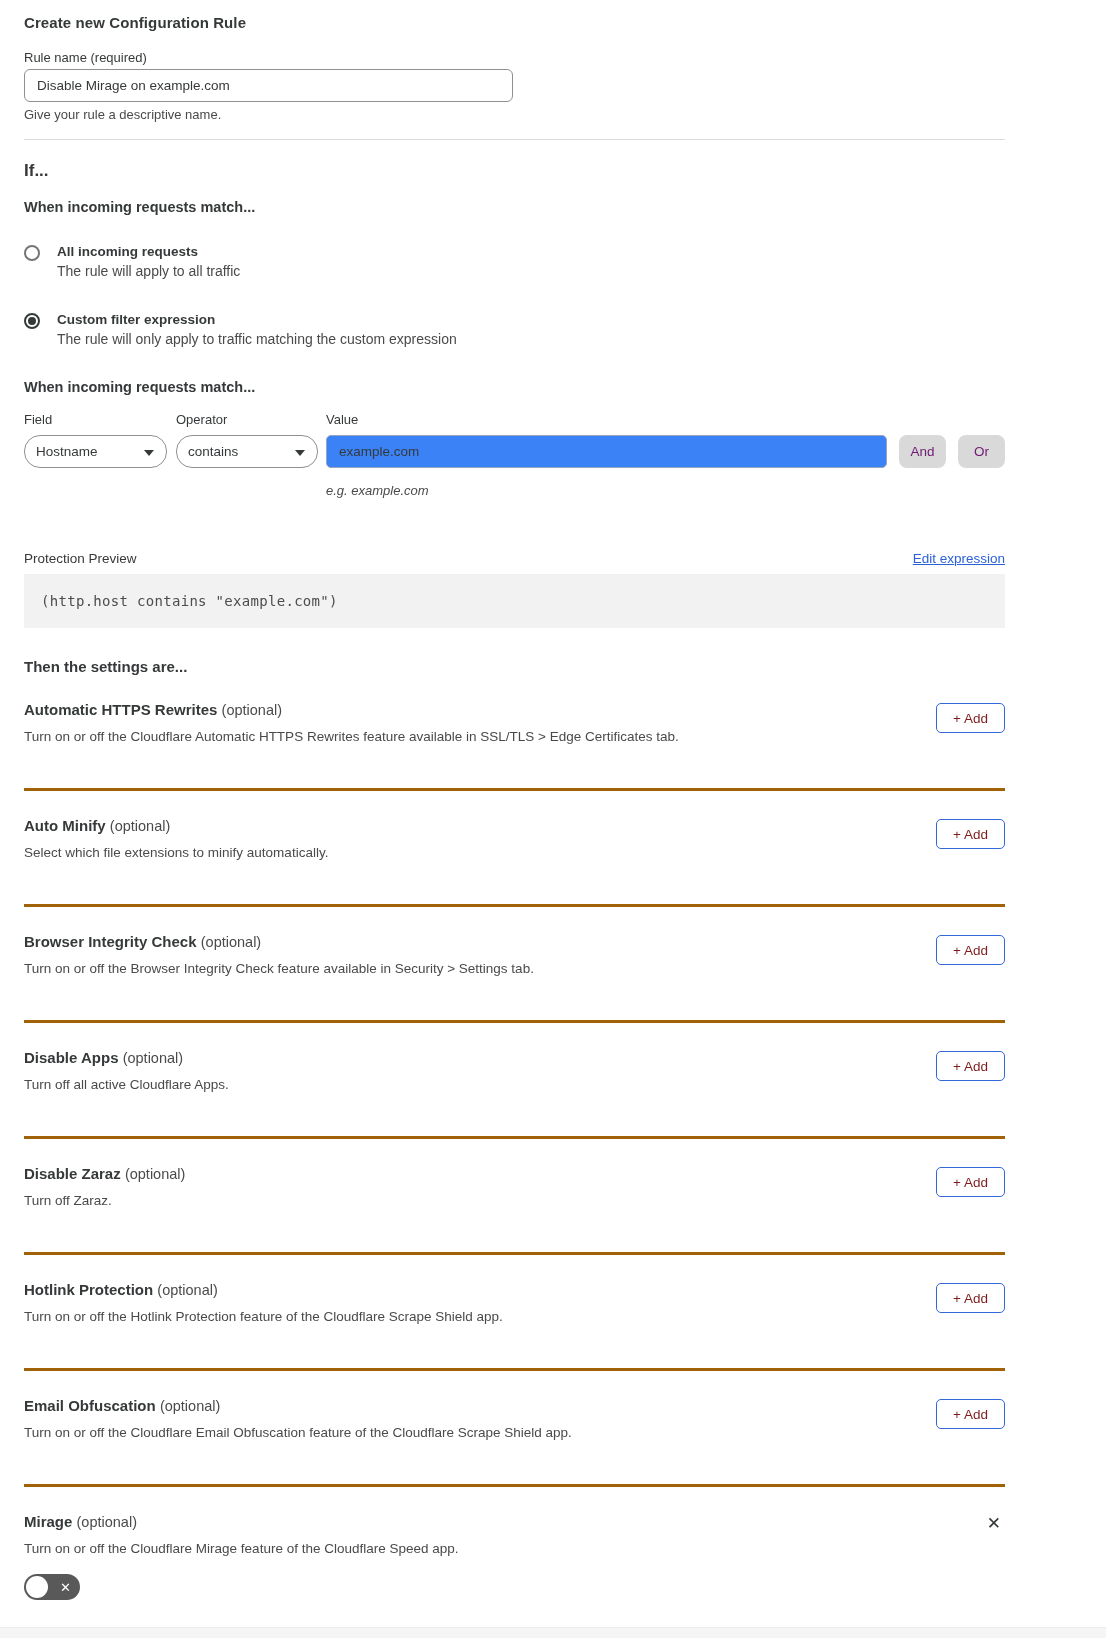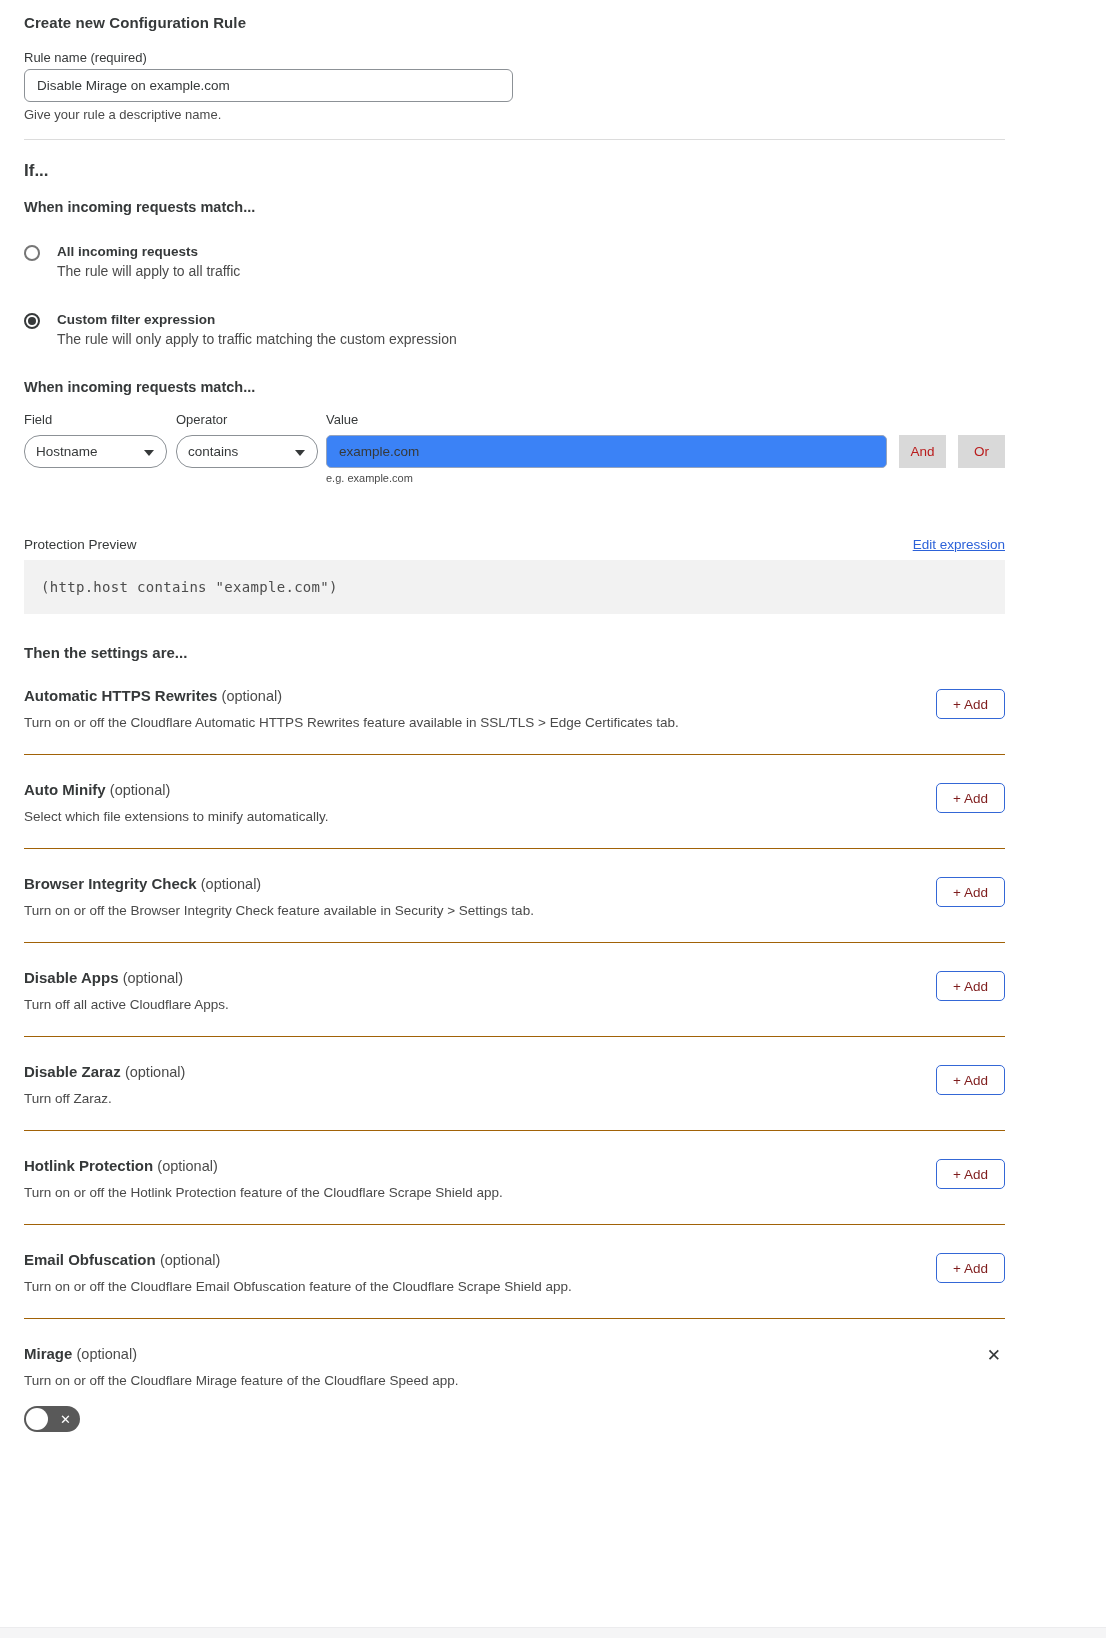"And" .conj-btn { border-radius: 0 -> 8px; color: #b91c1c -> #701a75 }
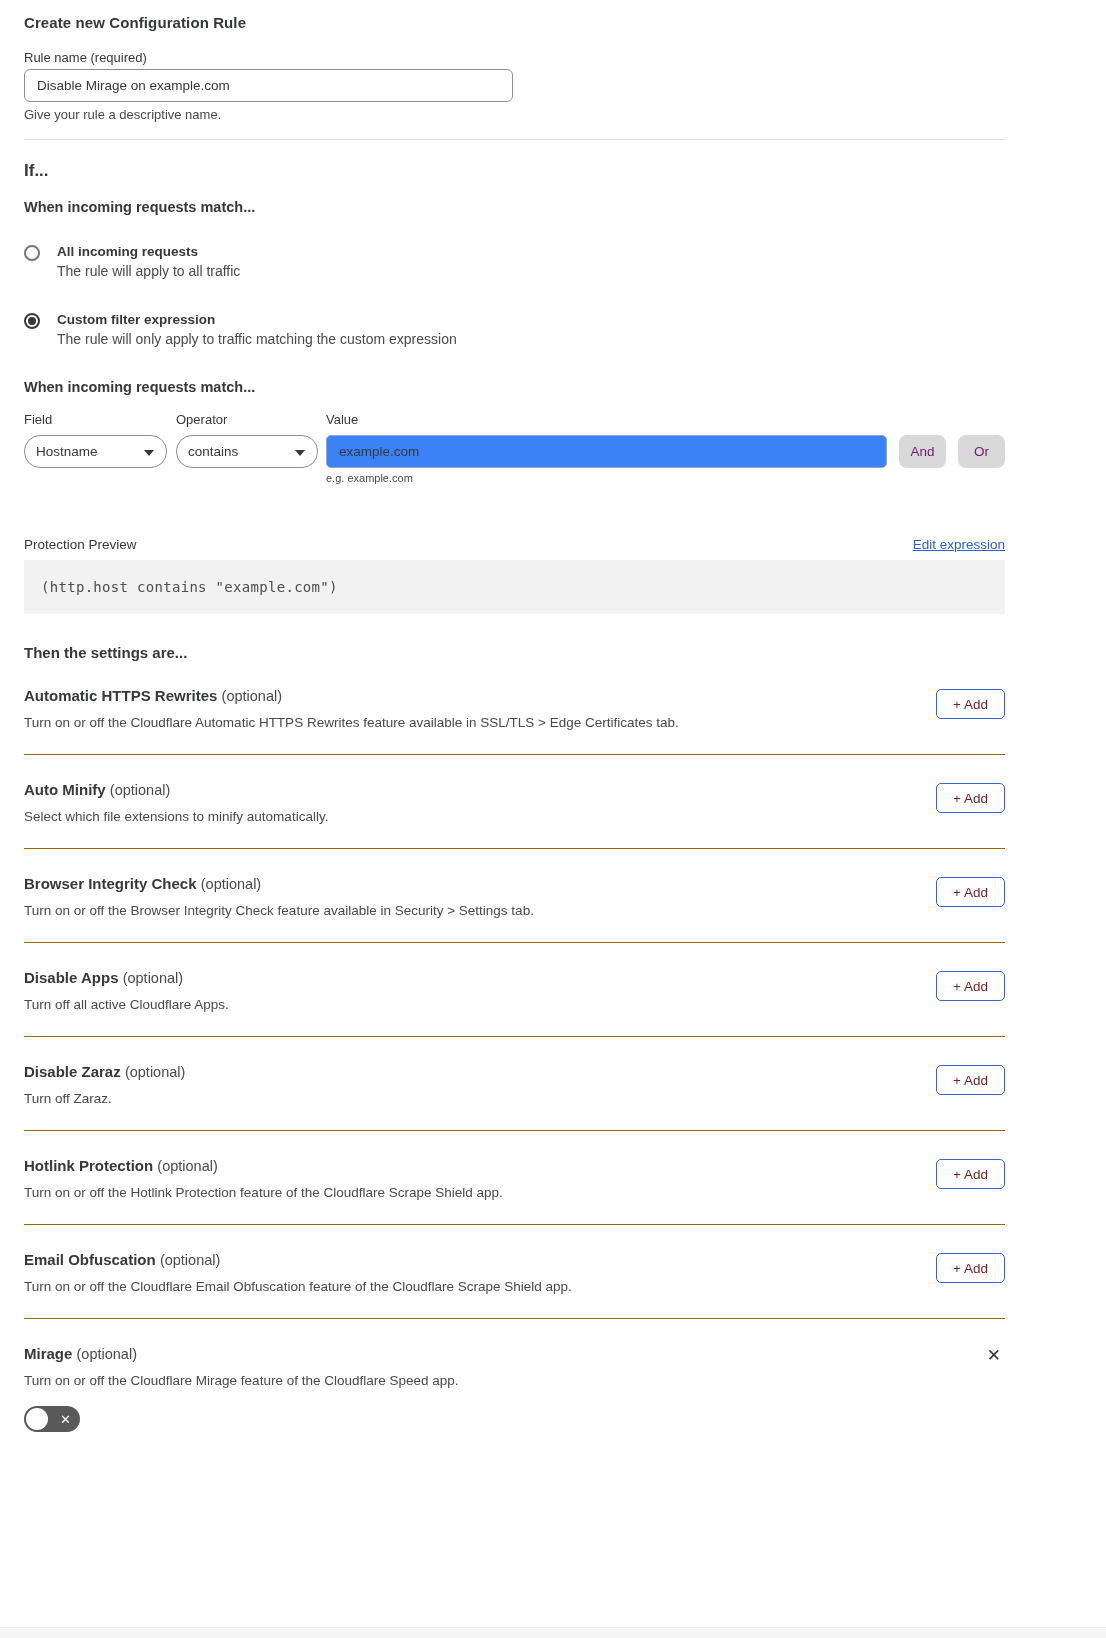"e.g. example.com" .eg-help { font-size: 11px -> 13px; font-style: none -> italic; margin-top: 4px -> 15px }
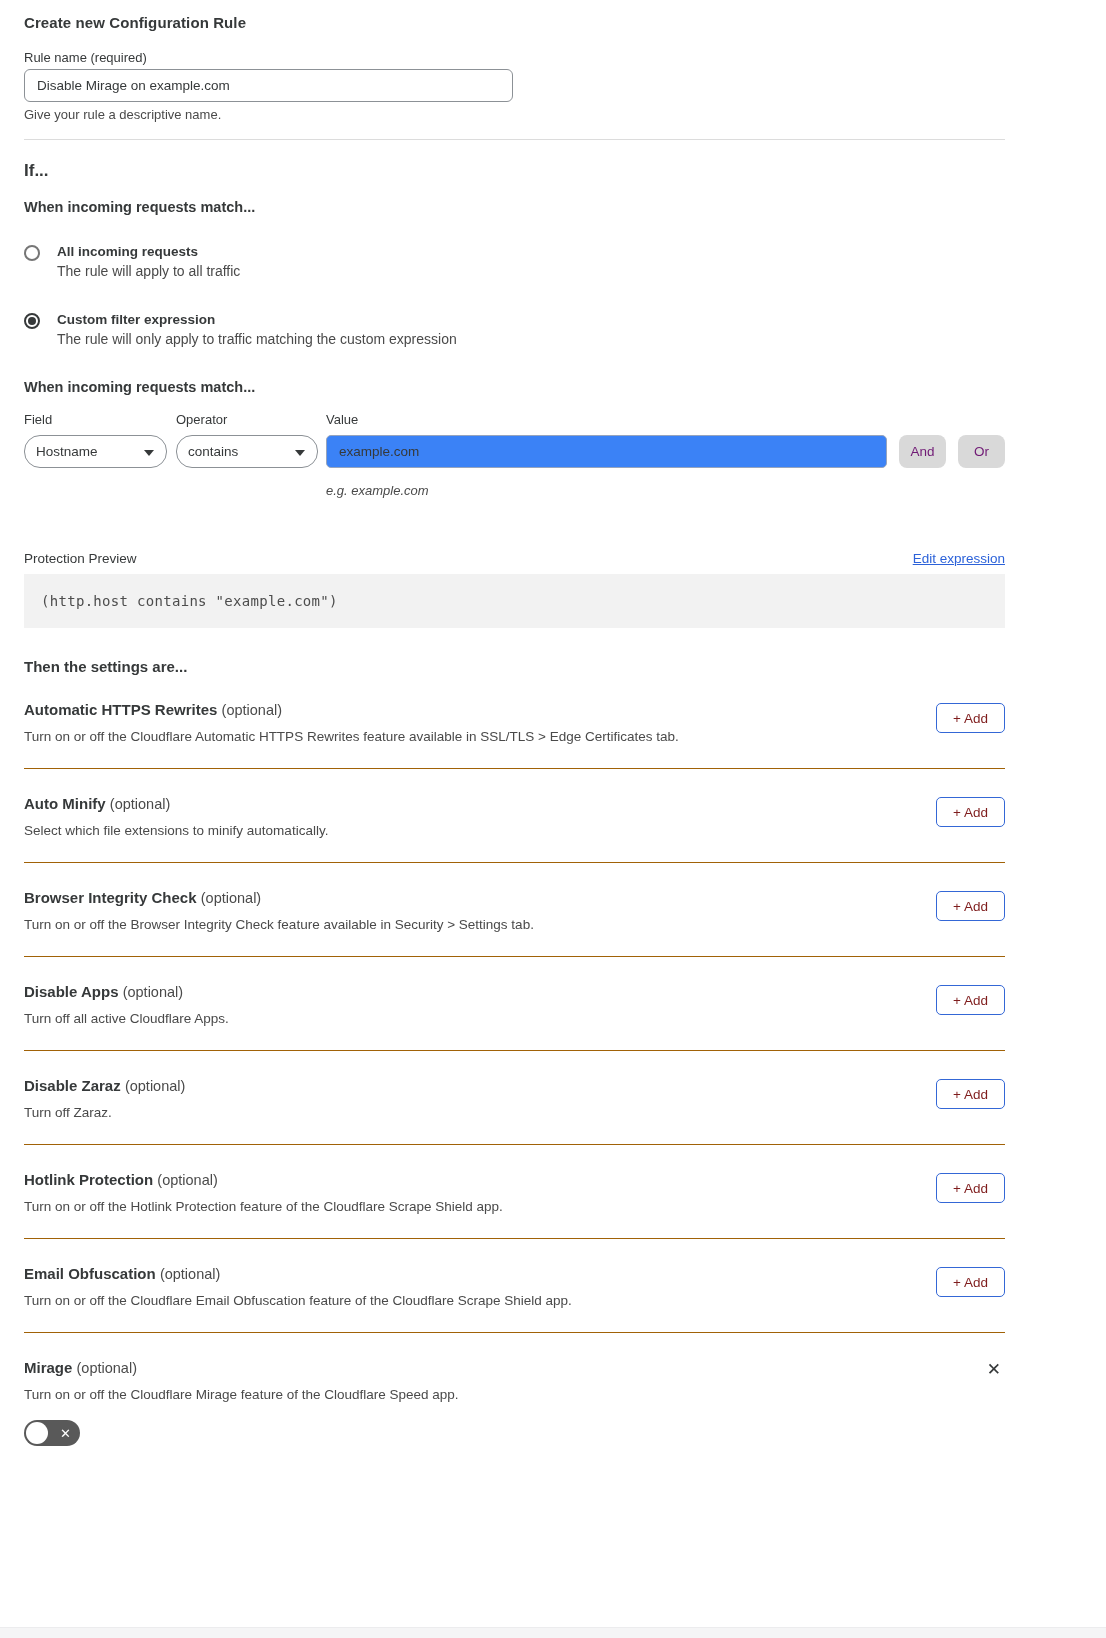"Automatic HTTPS Rewrites (optional)" .setting-row { border-bottom: 1px solid #a16207 -> 3px solid #a16207; padding-bottom: 24px -> 44px }
